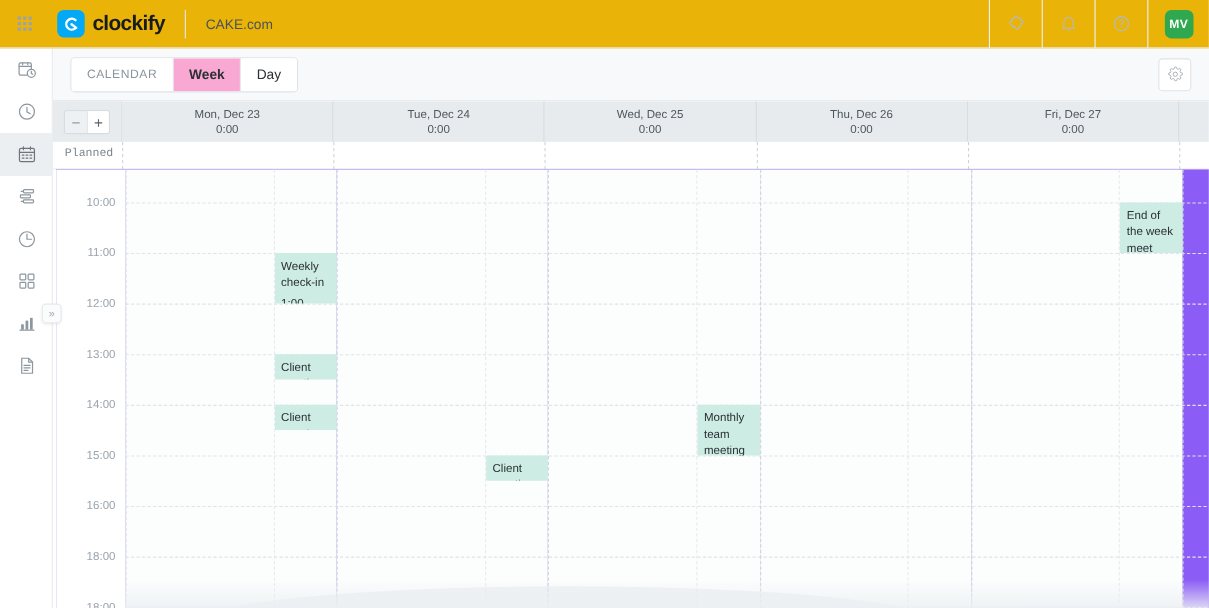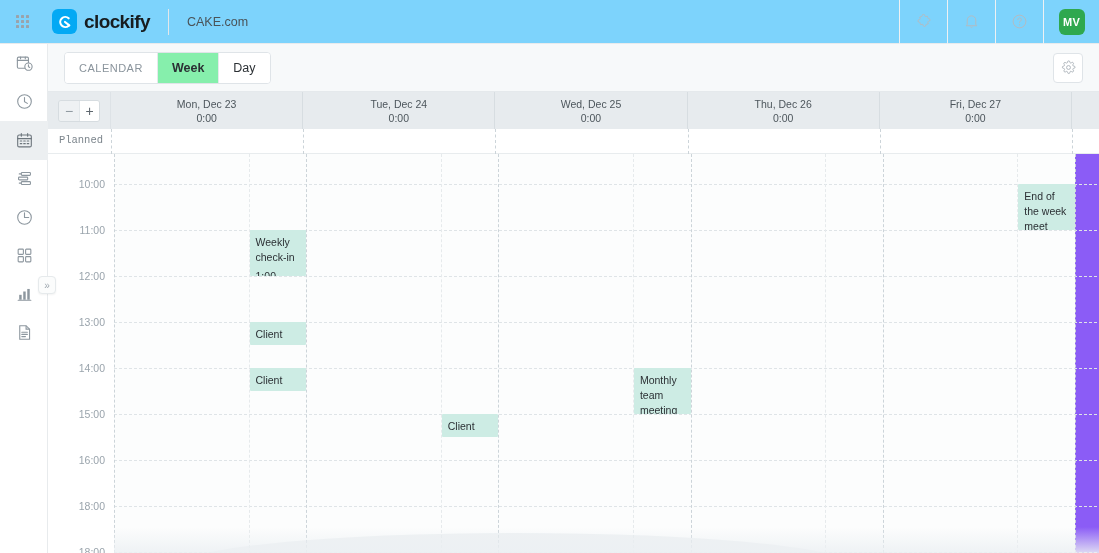"clockify" .topbar { background: #7dd3fc -> #eab308 }
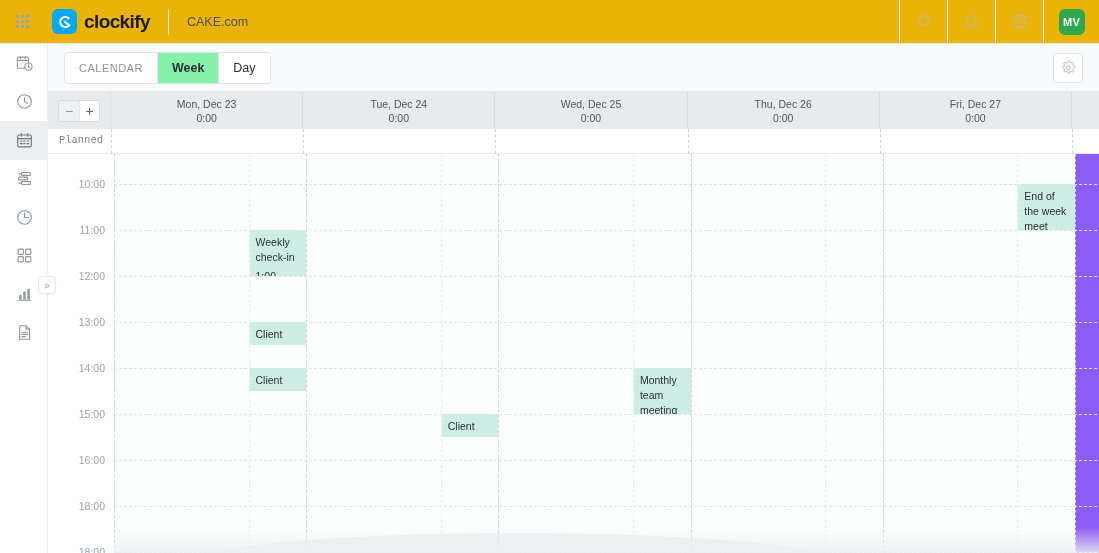"Week" .tab.active { background: #86efac -> #f9a8d4 }
